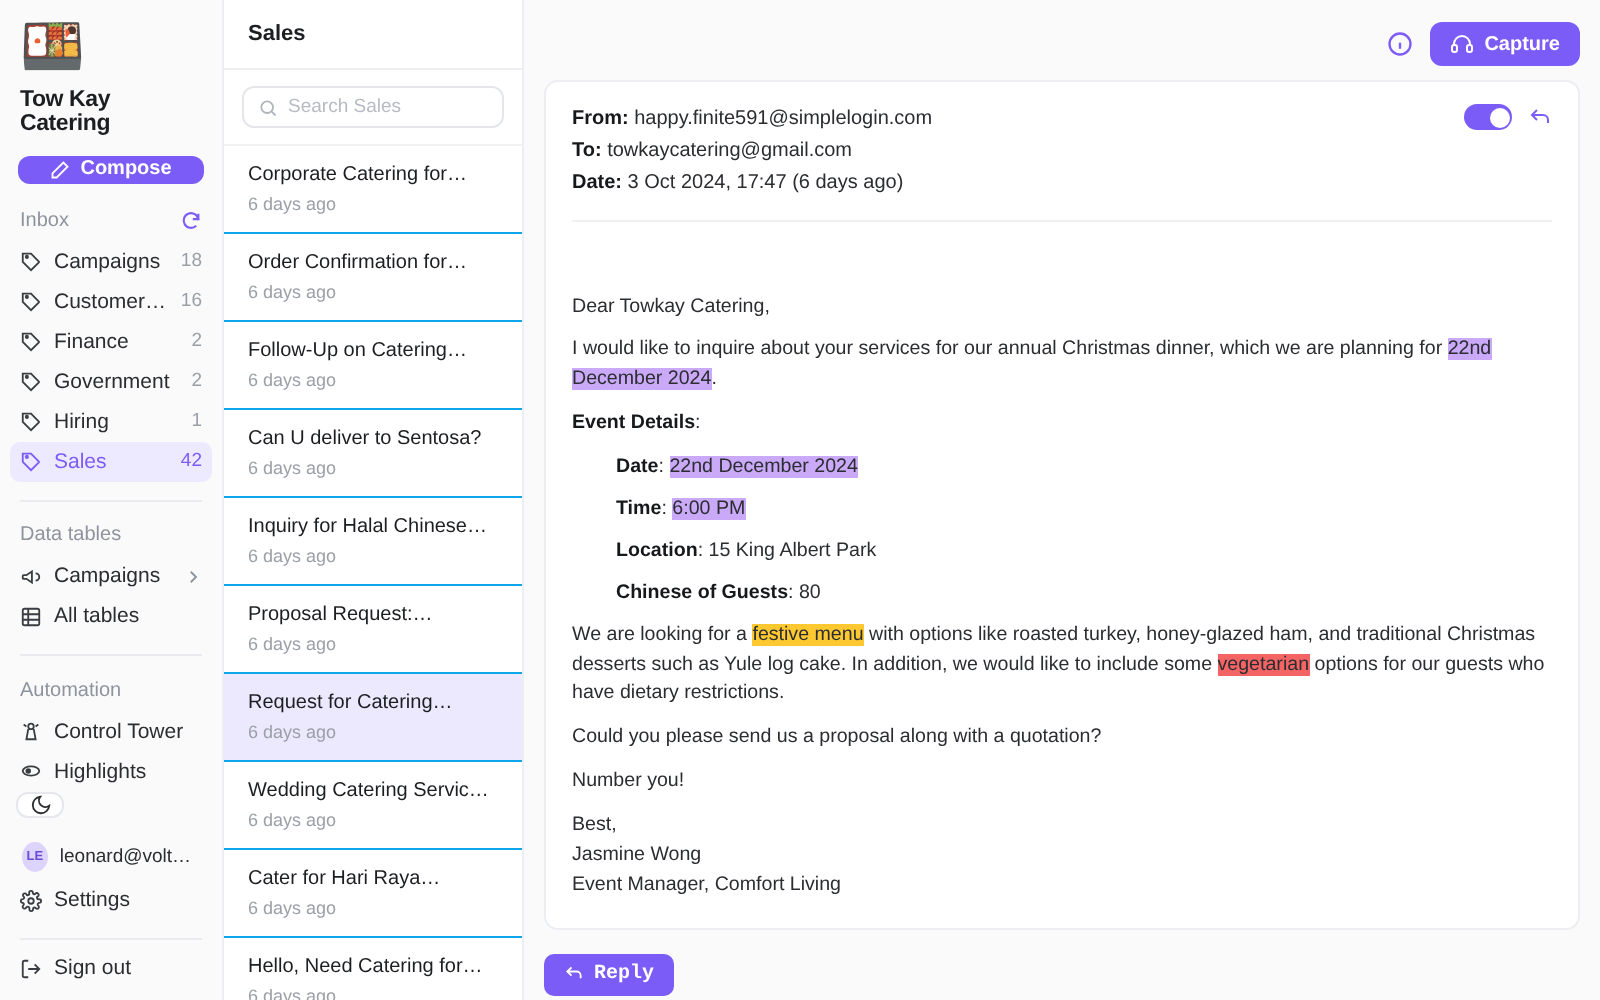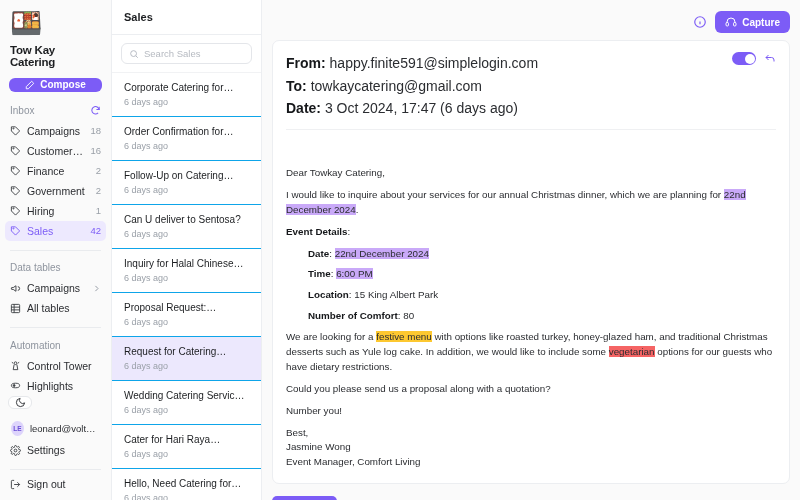"From: happy.finite591@simplelogin.com" .meta { font-size: 14px -> 10px }
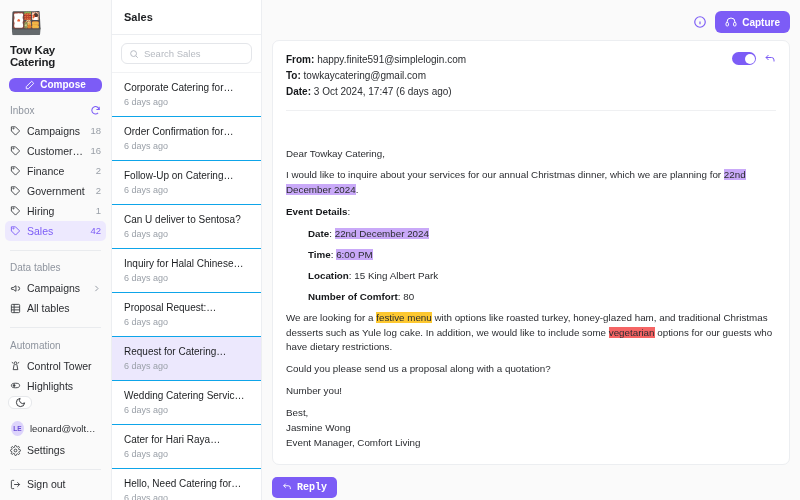"Number of Comfort" b { text: Number of Comfort -> Chinese of Guests }
